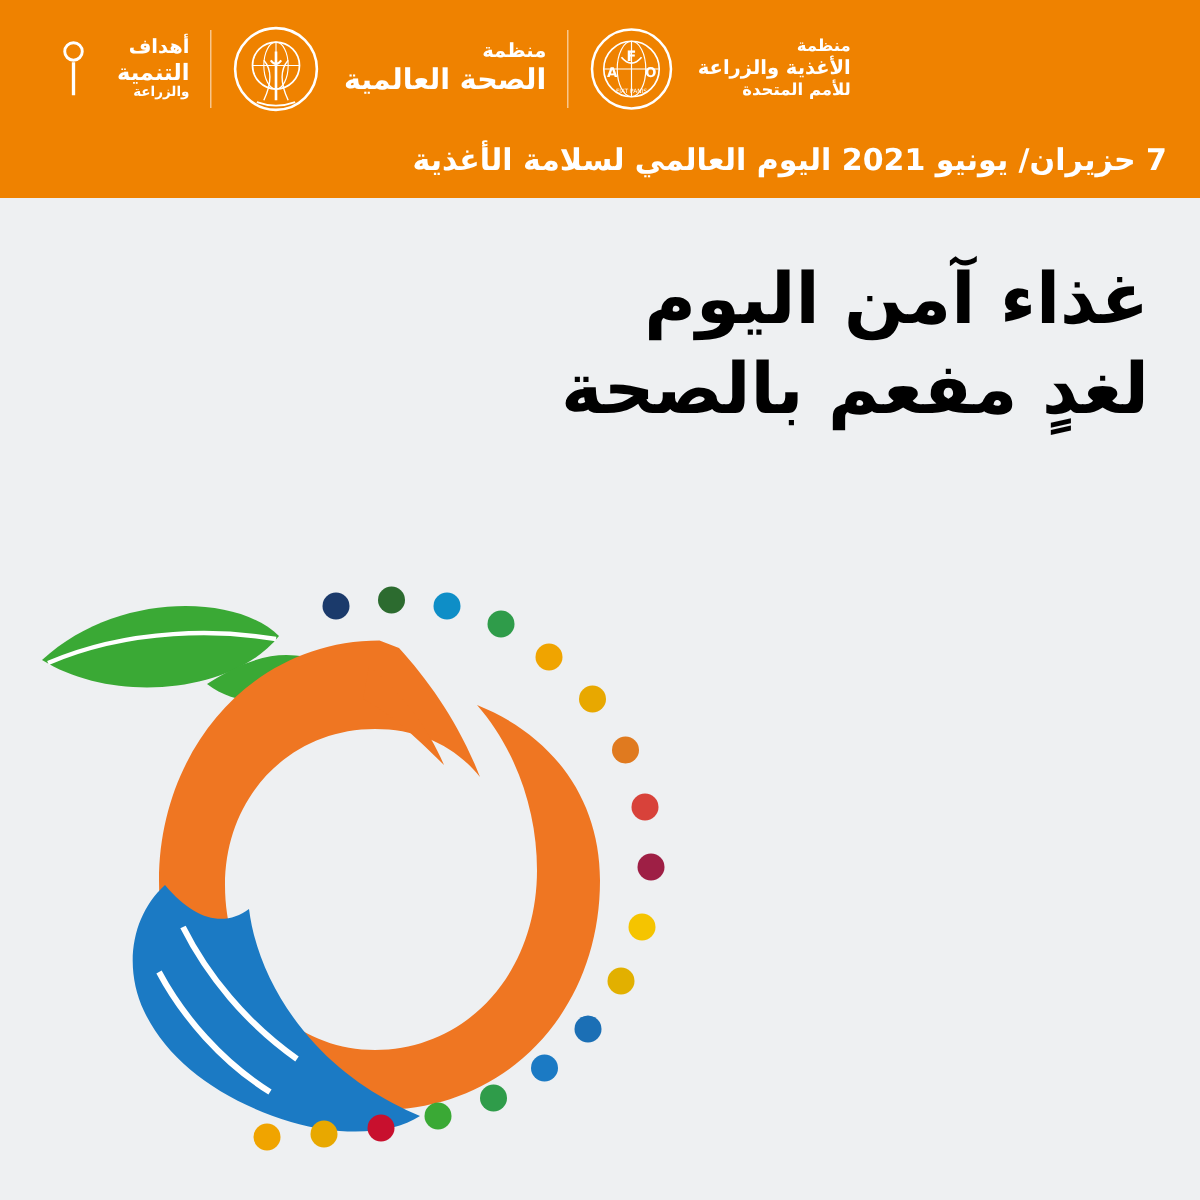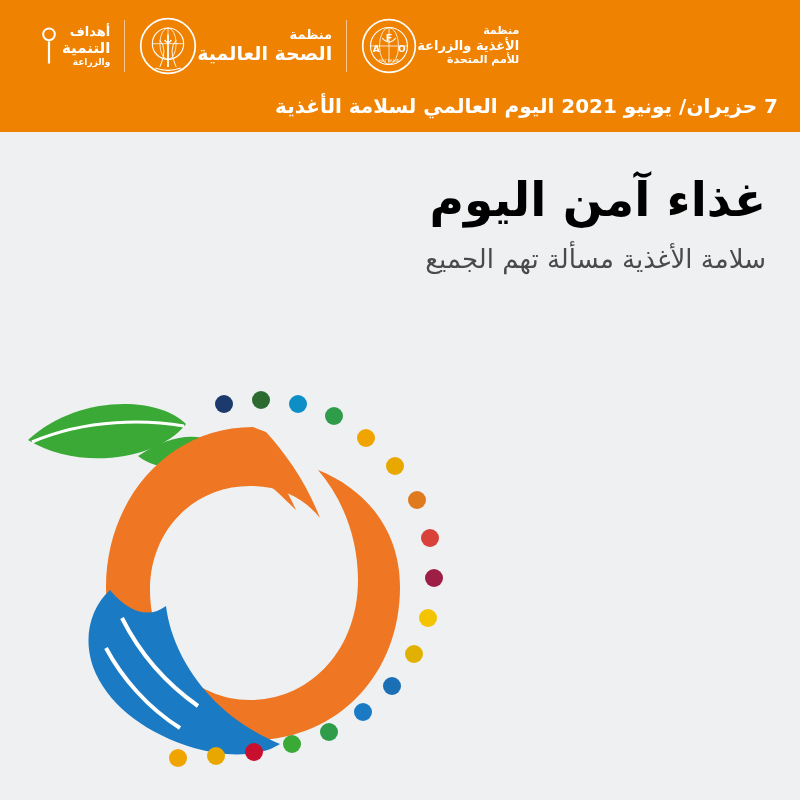"أهداف" .logo-block { gap: 0 -> 16px }
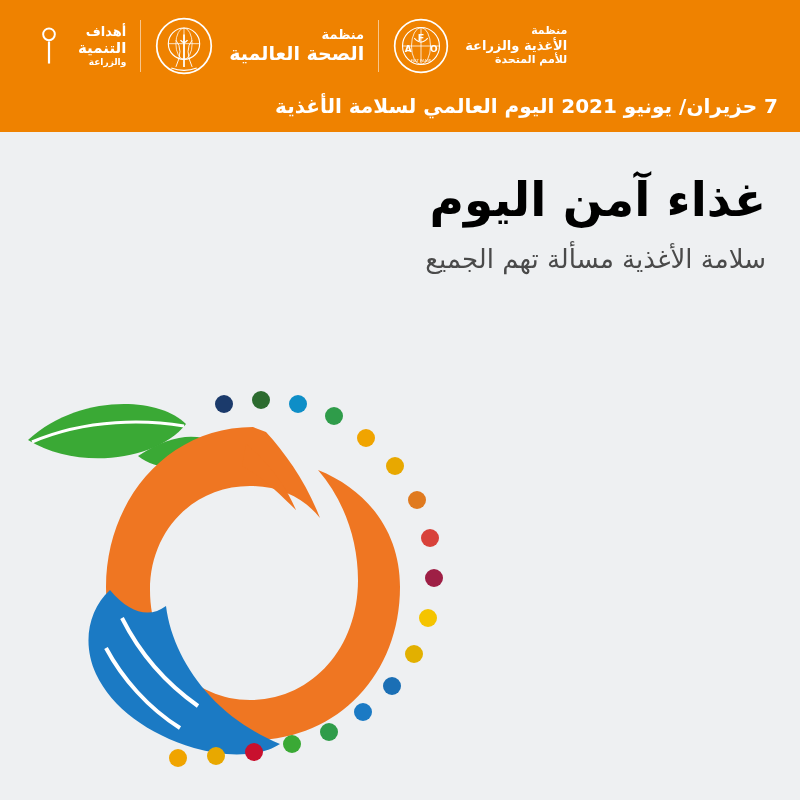"لغدٍ مفعم بالصحة" div.line { html: none -> <div>لغدٍ مفعم بالصحة</div> }
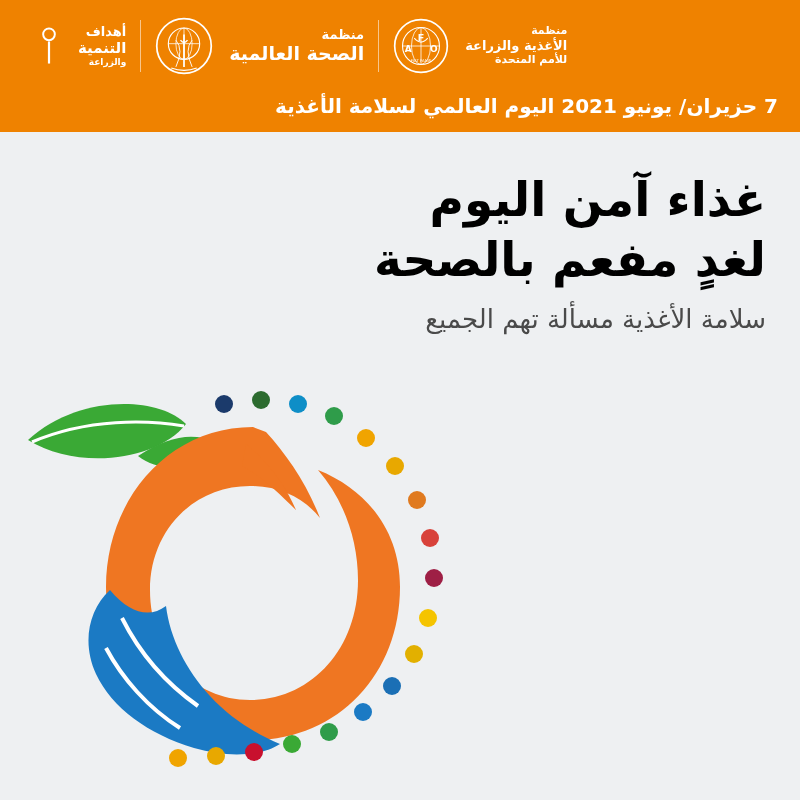"سلامة الأغذية مسألة تهم الجميع" div.subhead { html: <div>سلامة الأغذية مسألة تهم الجميع</div> -> none }
